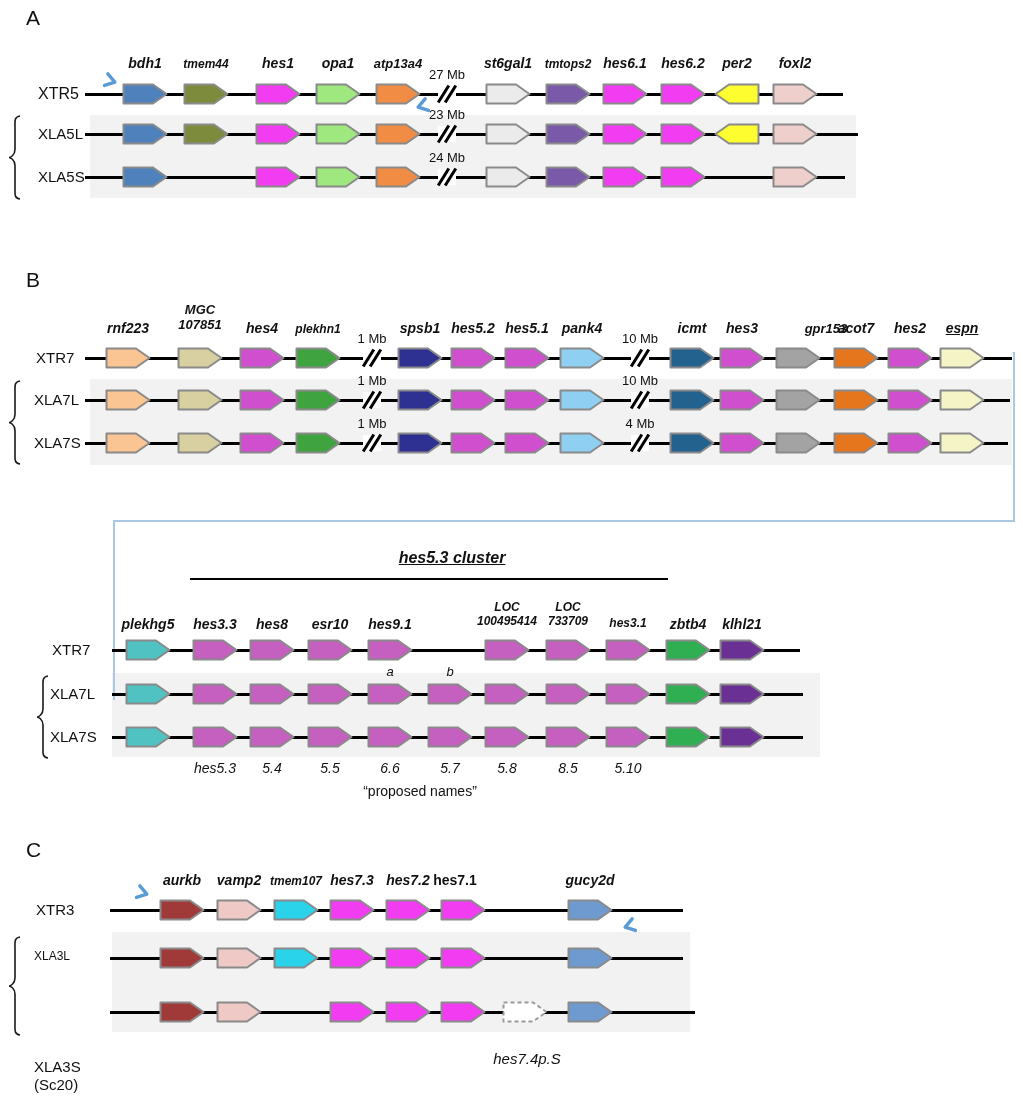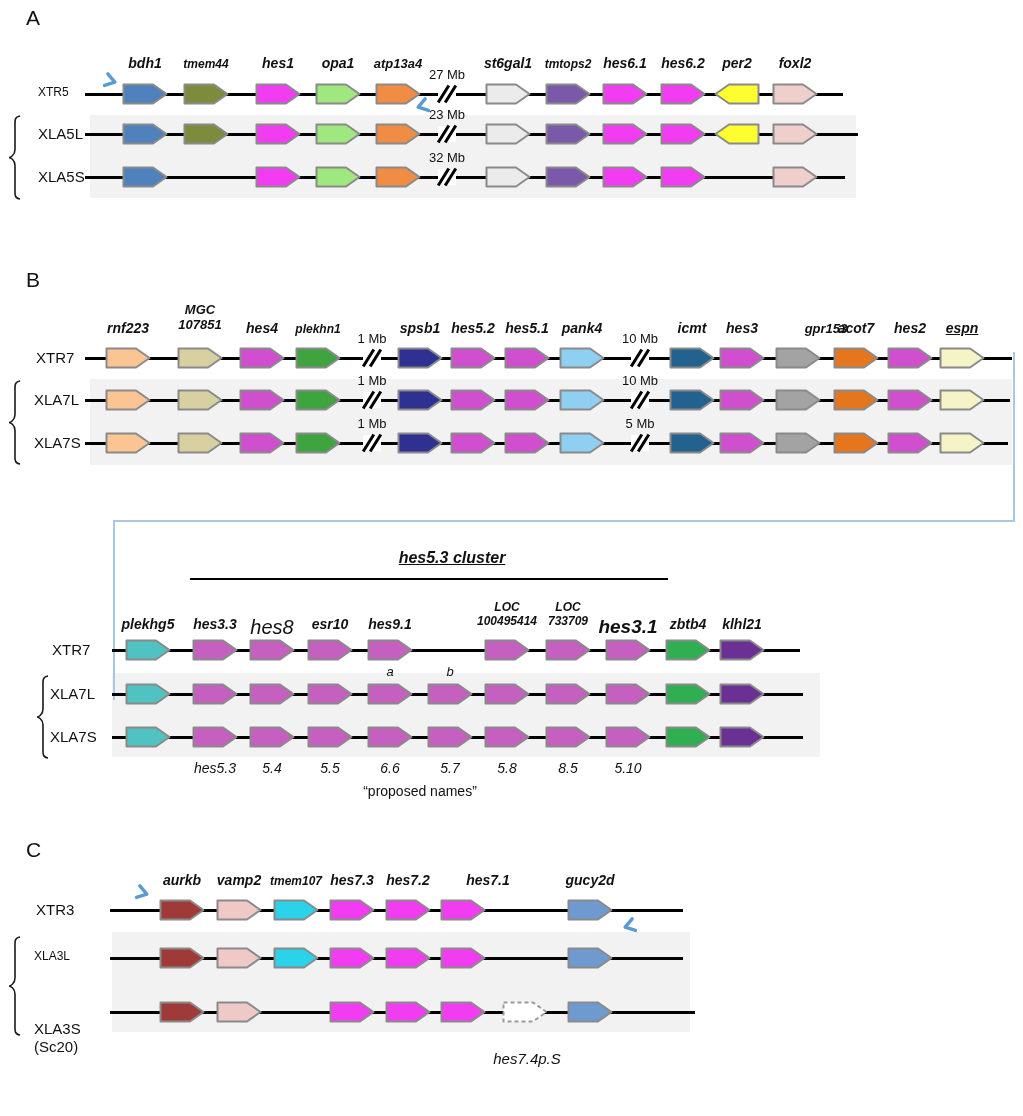"XTR5" div.txt { font-size: 12px -> 16px }
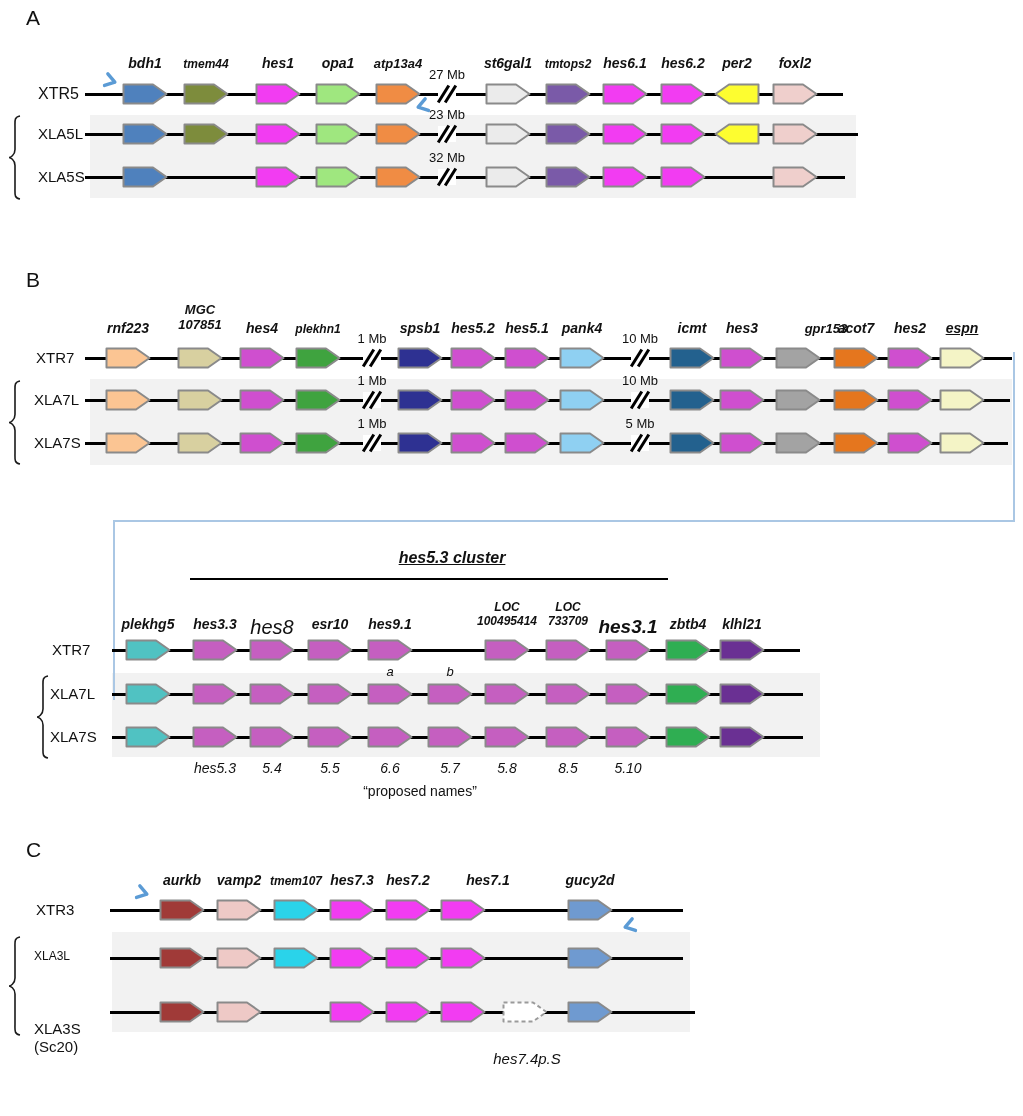"32 Mb" div { text: 32 -> 24 }
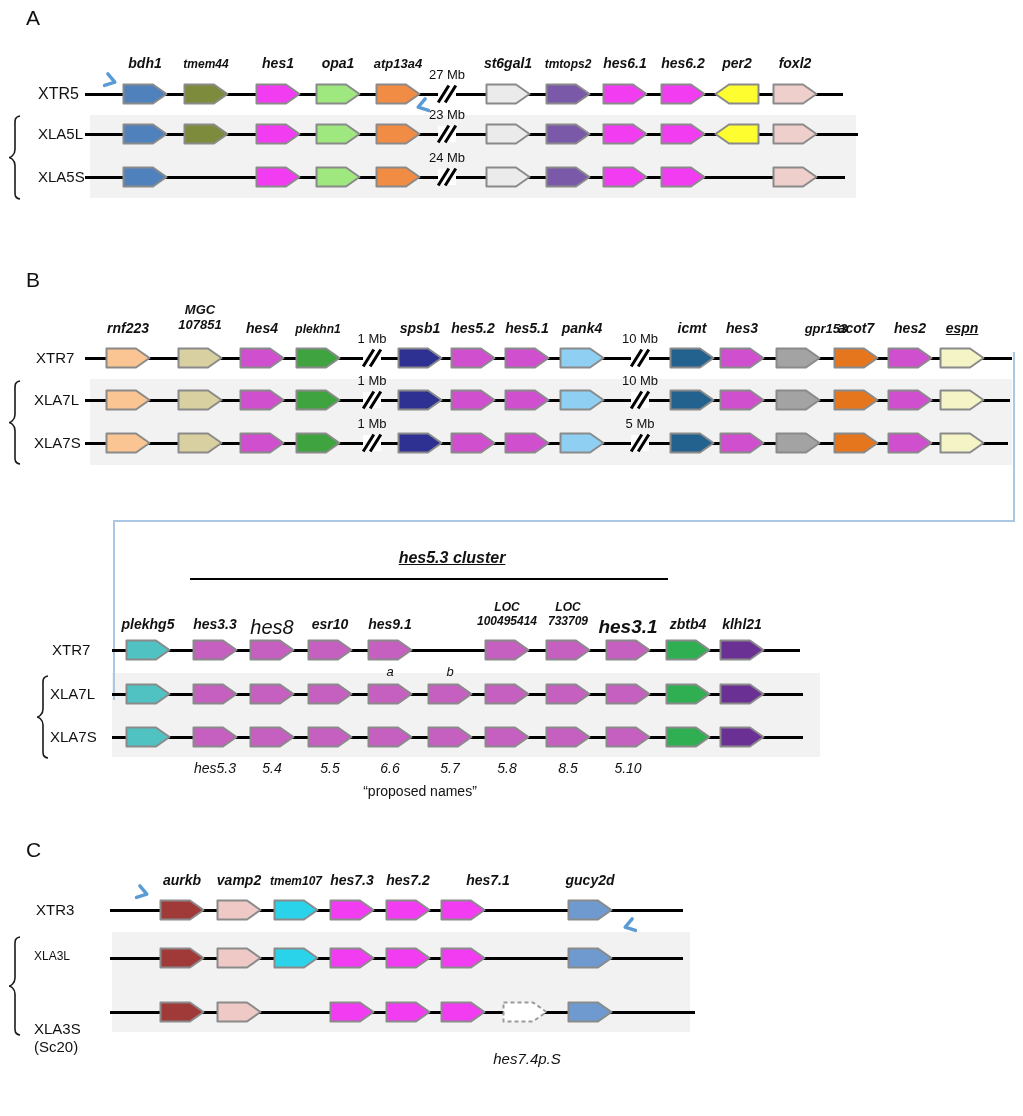"5 Mb" div { text: 5 -> 4 }
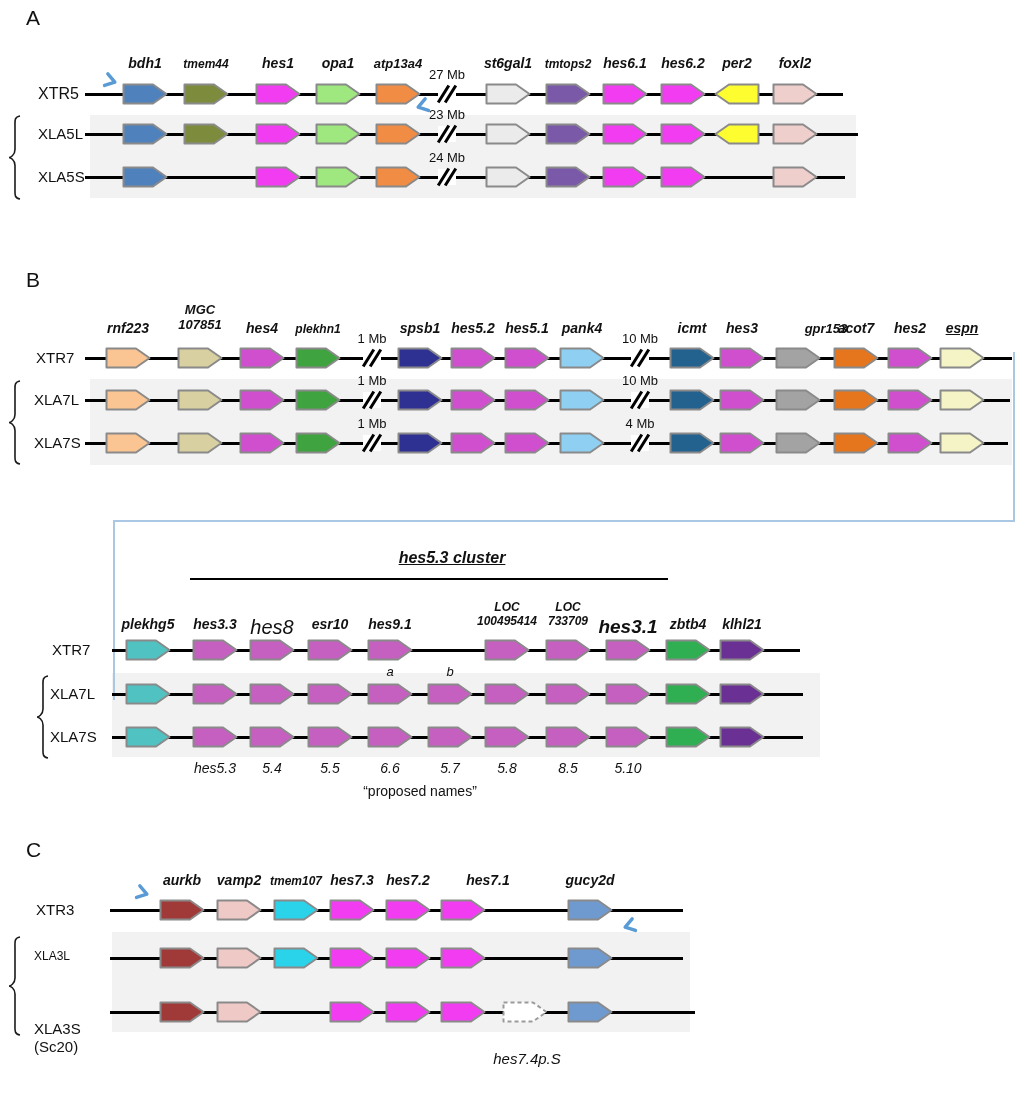"hes8" div.txt { font-size: 20px -> 14px; font-weight: 400 -> 700 }
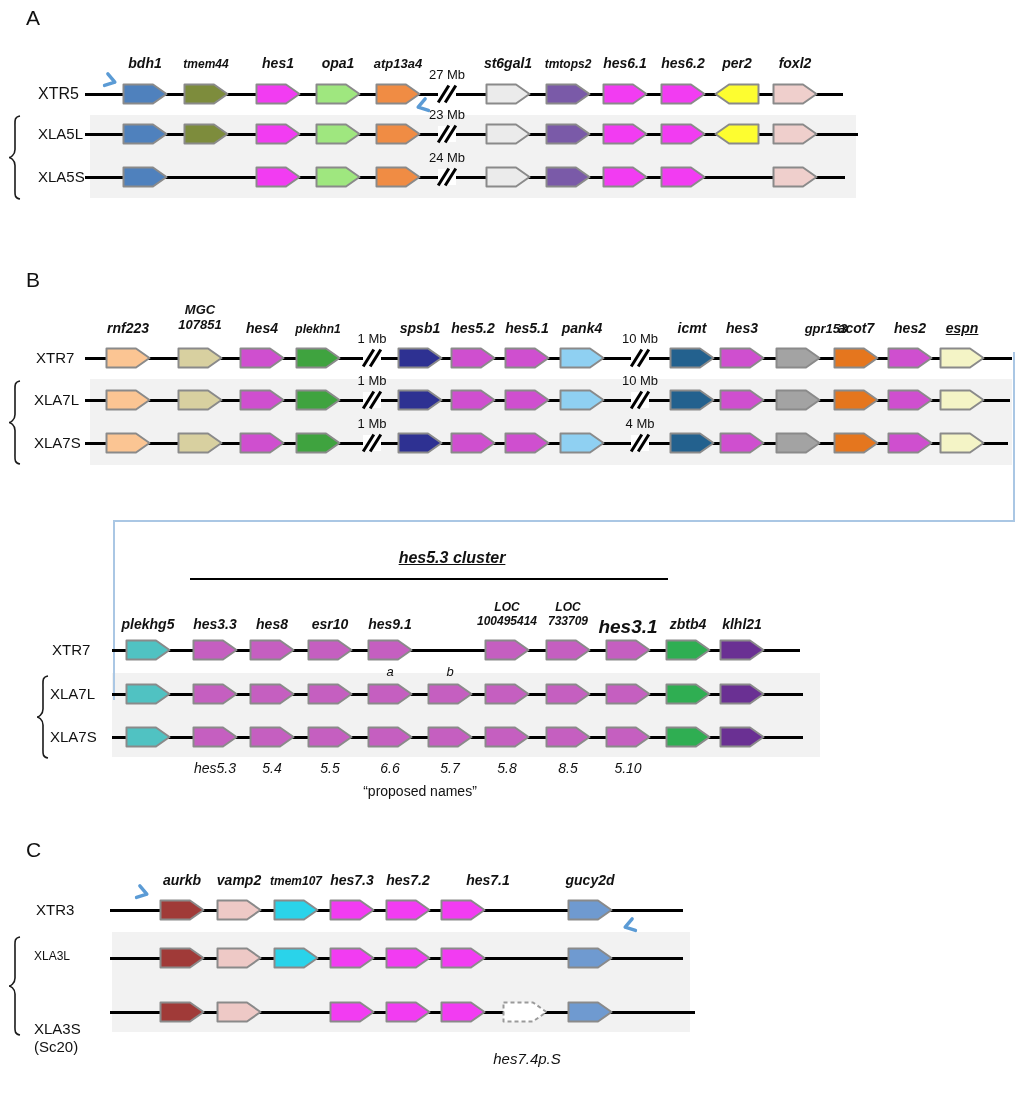"hes3.1" div.txt { font-size: 19px -> 12px }
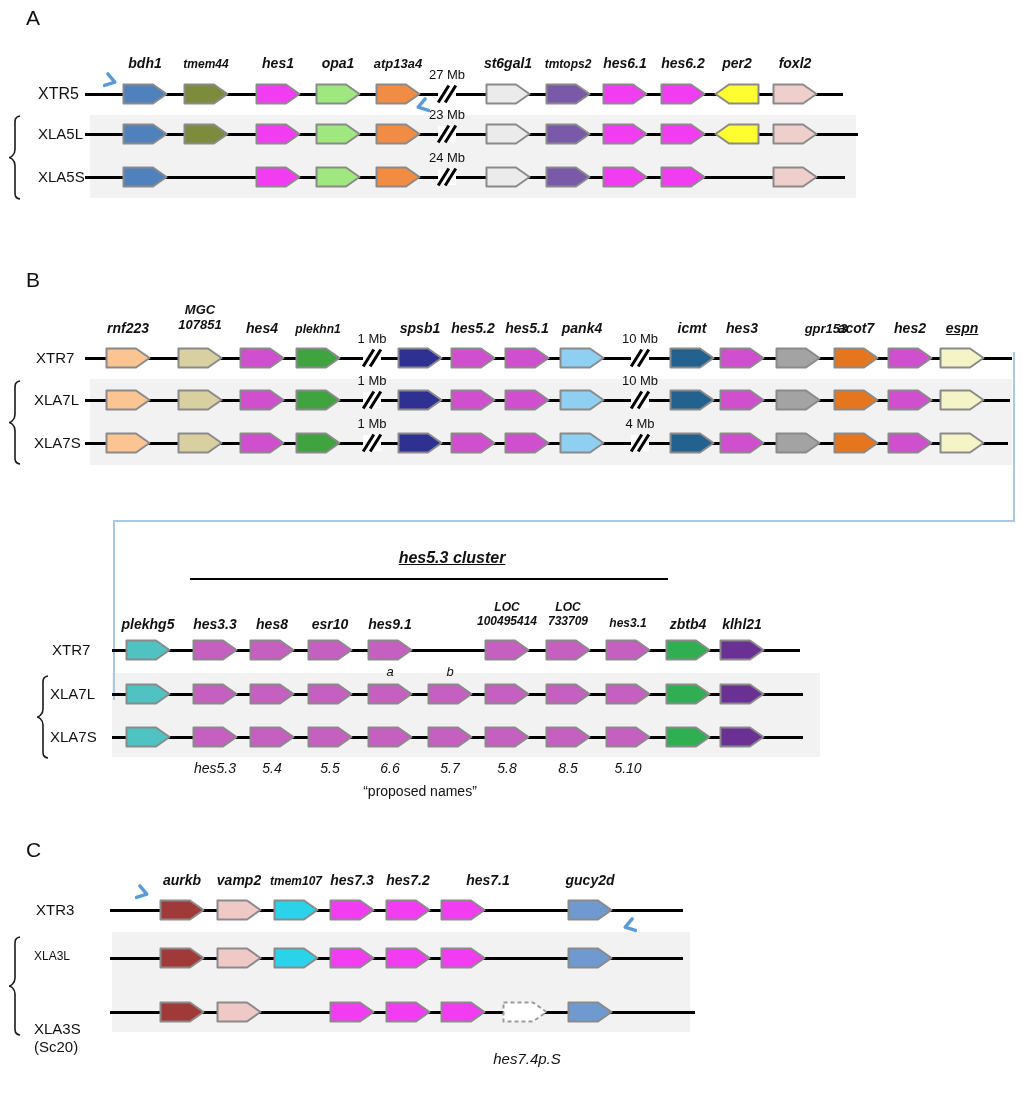"hes7.1" div.txt { font-style: italic -> none; left: 488px -> 455px }
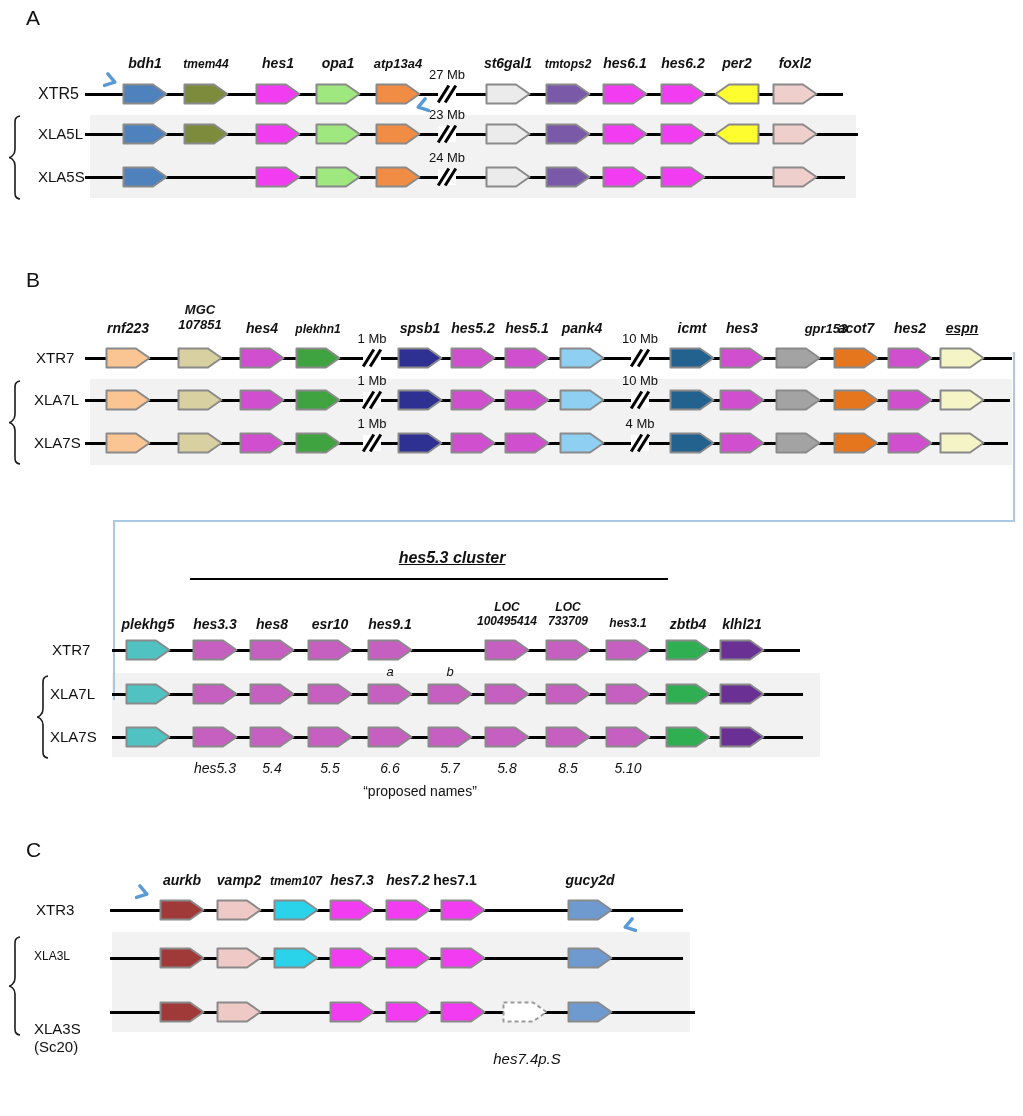"XLA3S" div.txt { top: 1020px -> 1058px }
